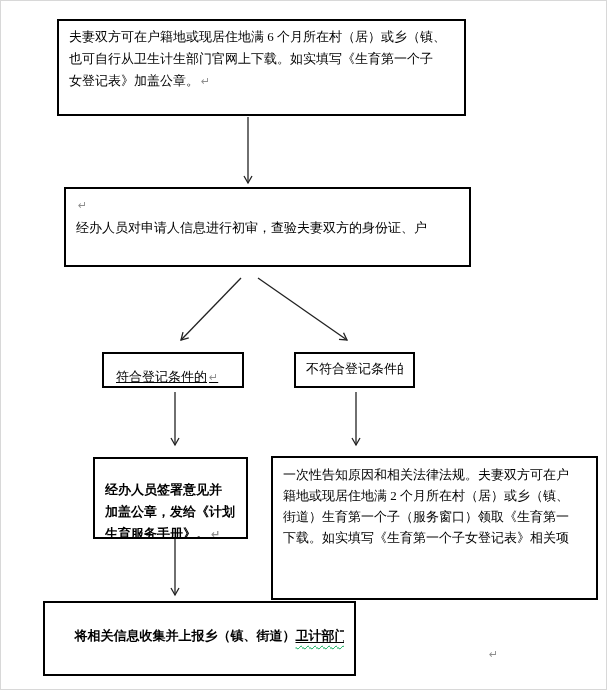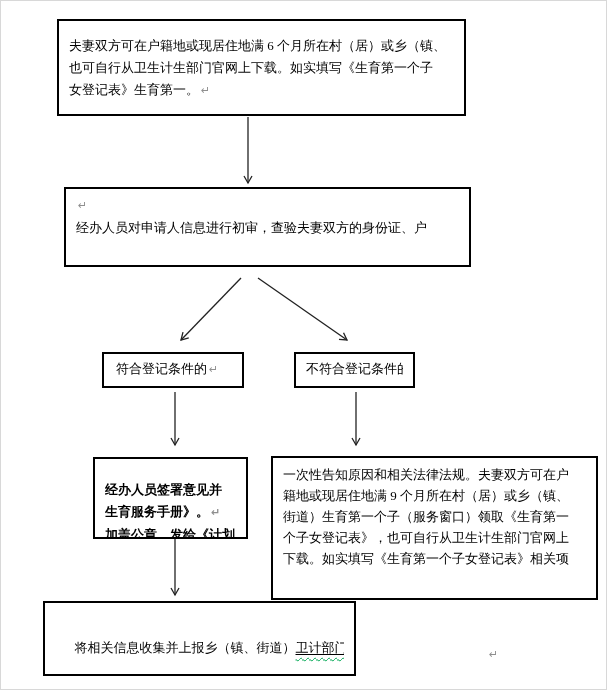"夫妻双方可在户籍地或现居住地满 6 个月所在村（居）或乡（镇、" #box-receive { padding: 14px 10px -> 5px 10px }
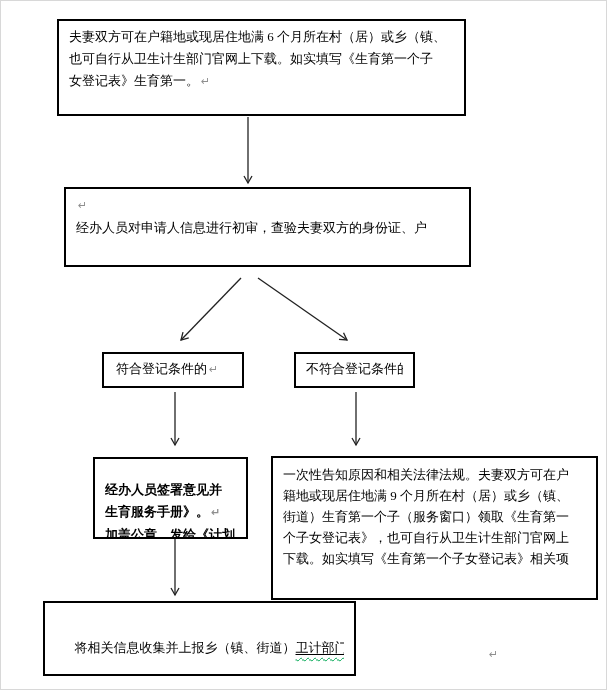"女登记表》生育第一。" span { text: 生育第一 -> 加盖公章 }
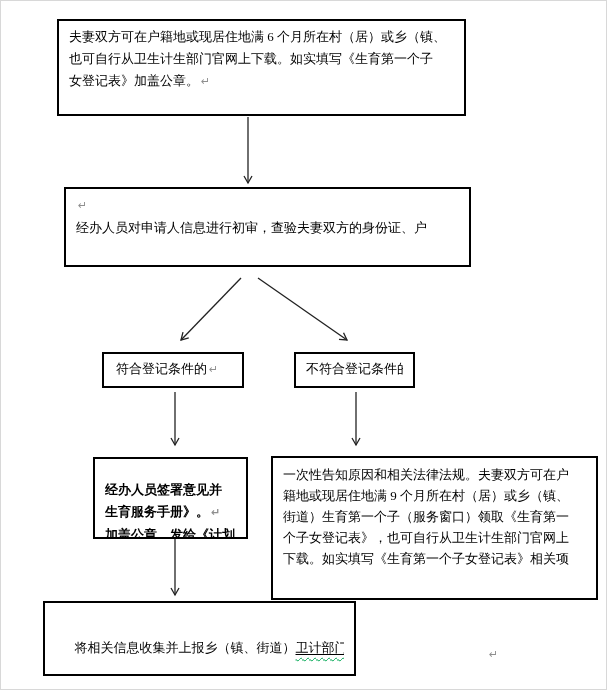"符合登记条件的 ↵" #box-met { padding: 4px 12px -> 12px 12px; text-decoration: none -> underline }
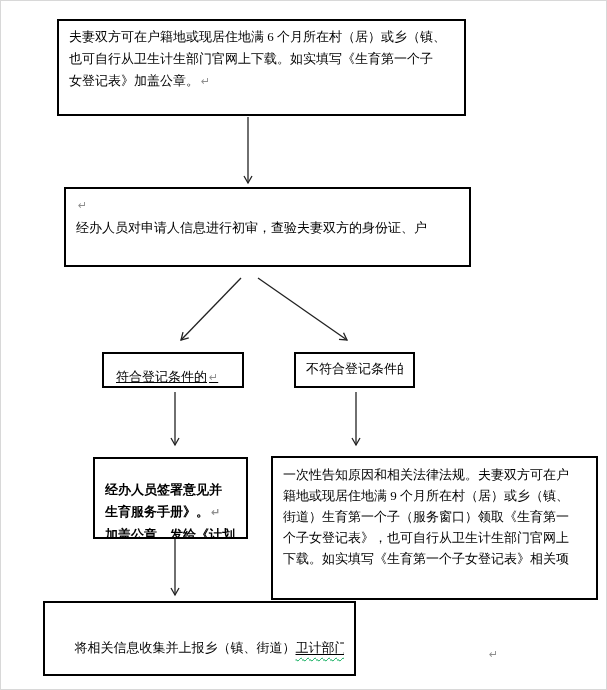"籍地或现居住地满 9 个月所在村（居）或乡（镇、" span { text: 9 -> 2 }
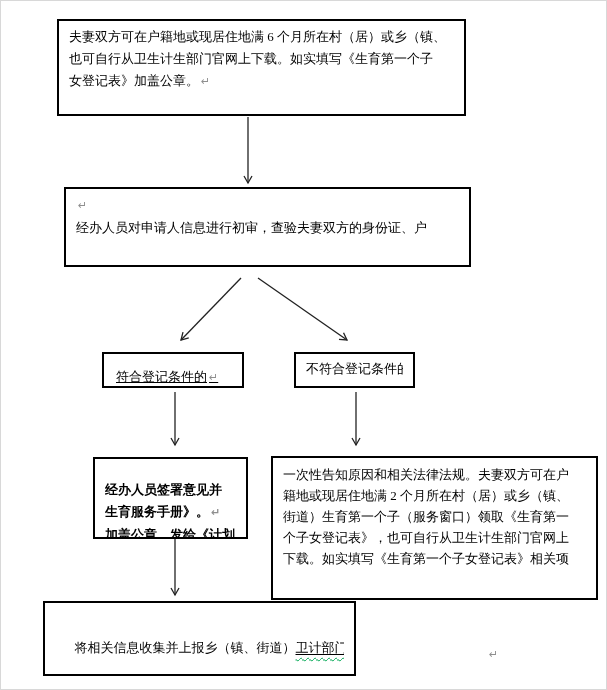"生育服务手册》。 ↵" div.line { order: before "加盖公章，发给《计划" -> after "加盖公章，发给《计划" }
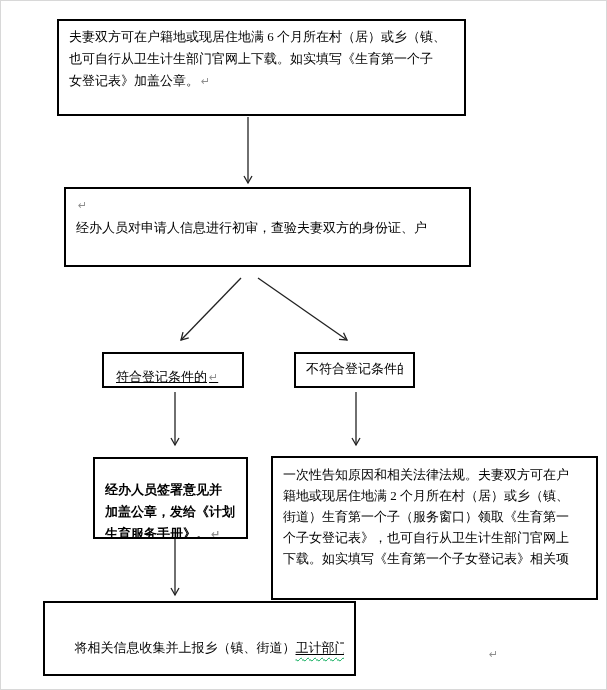"个子女登记表》，也可自行从卫生计生部门官网上" div.line { html: <div><span>个子女登记表》，也可自行从卫生计生部门官网上</span></div> -> none }
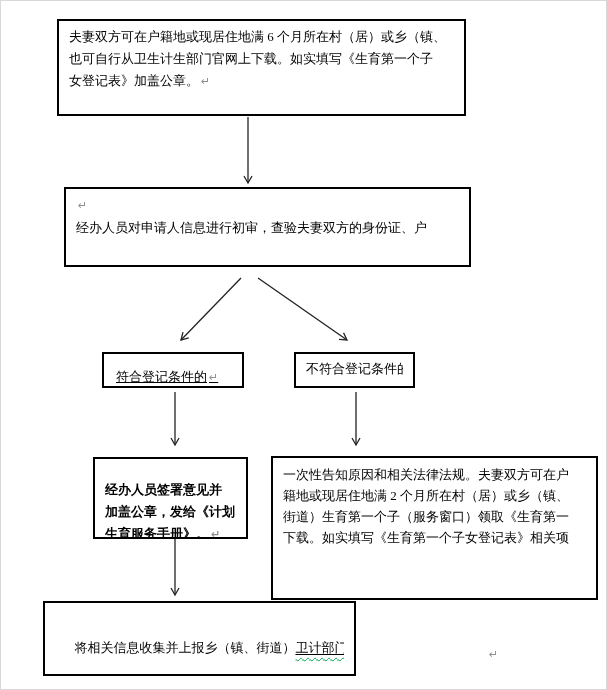"将相关信息收集并上报乡（镇、街道）卫计部门" #box-report { font-weight: none -> bold; padding: 12px 10px -> 0 10px }
